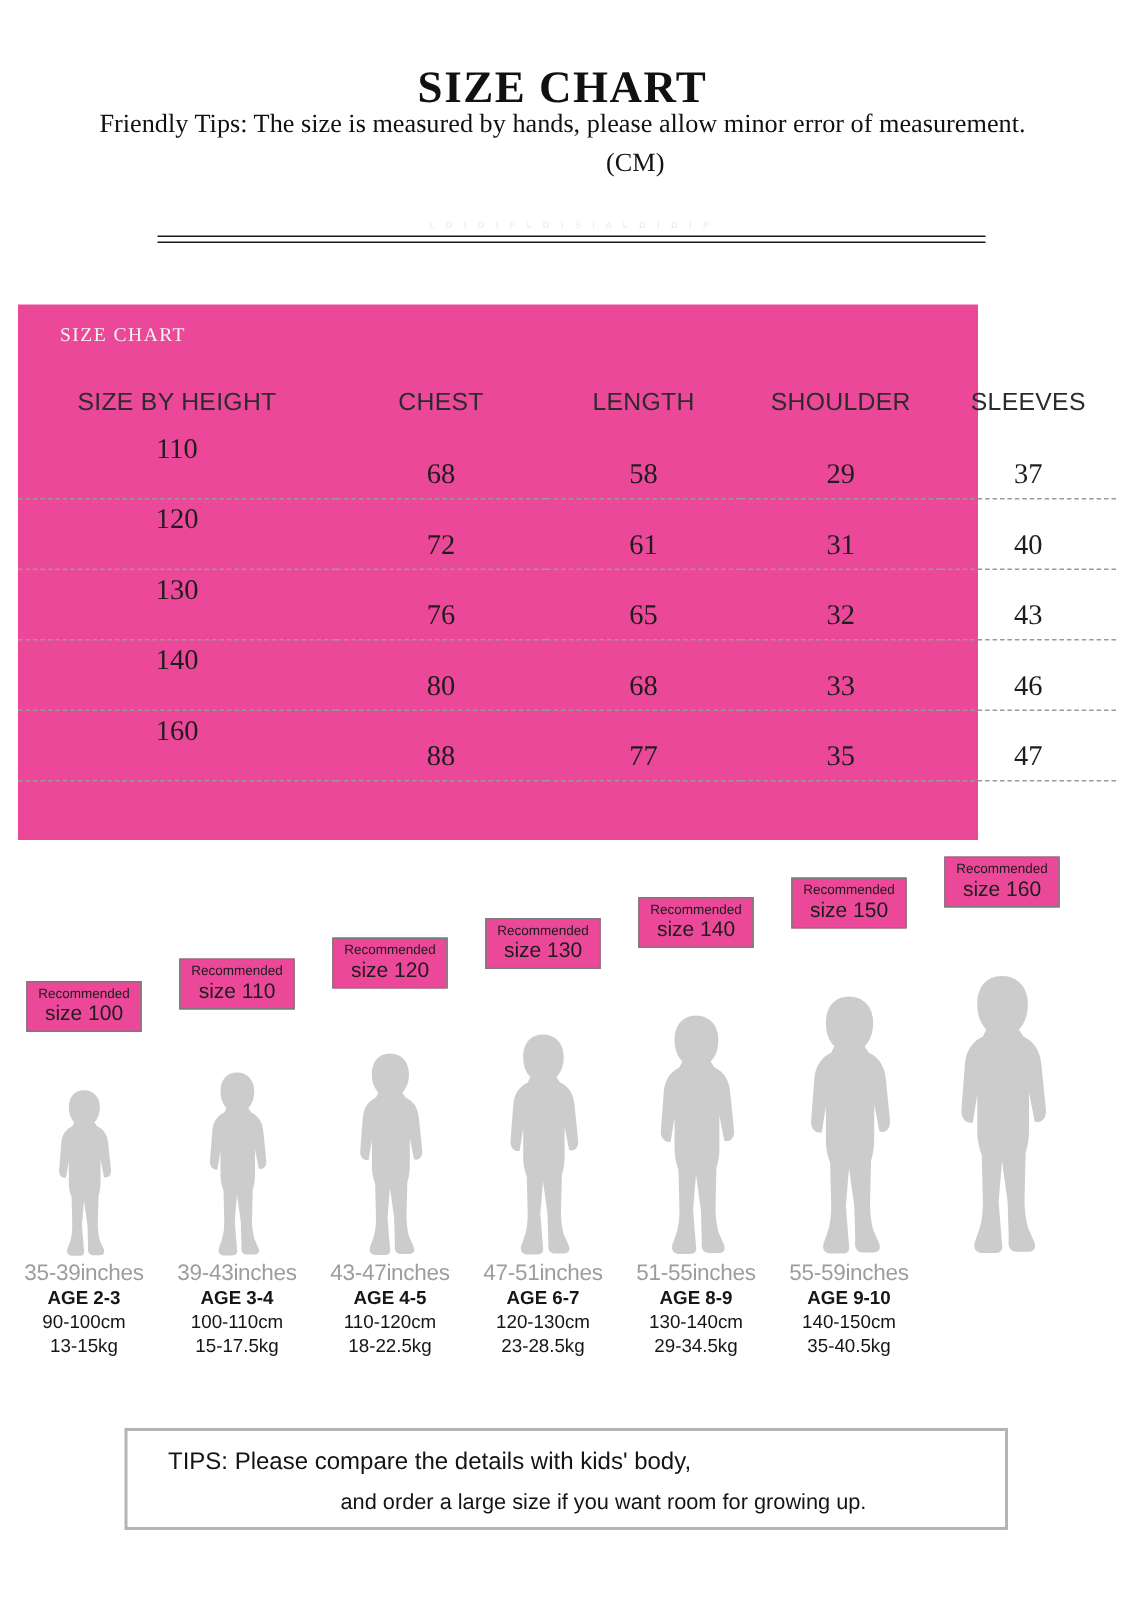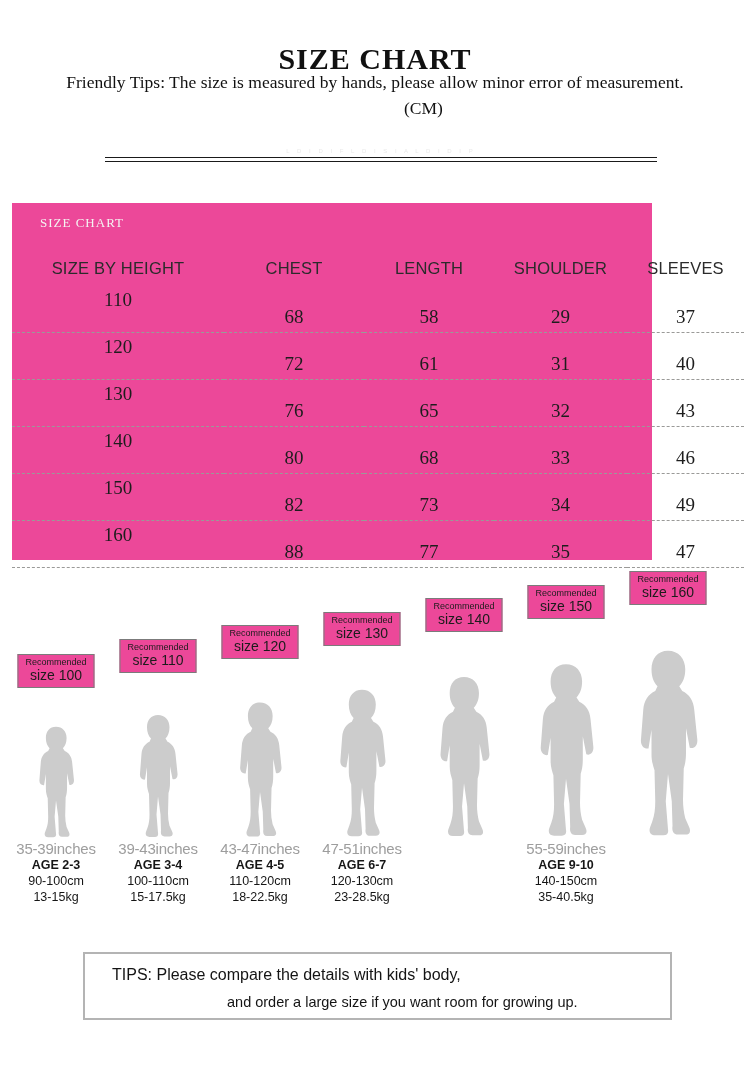"150" tr { html: <tr> <td>150</td> <td>82</td> <td>73</td> <td>34</td> <td>49</td> </tr> -> none }
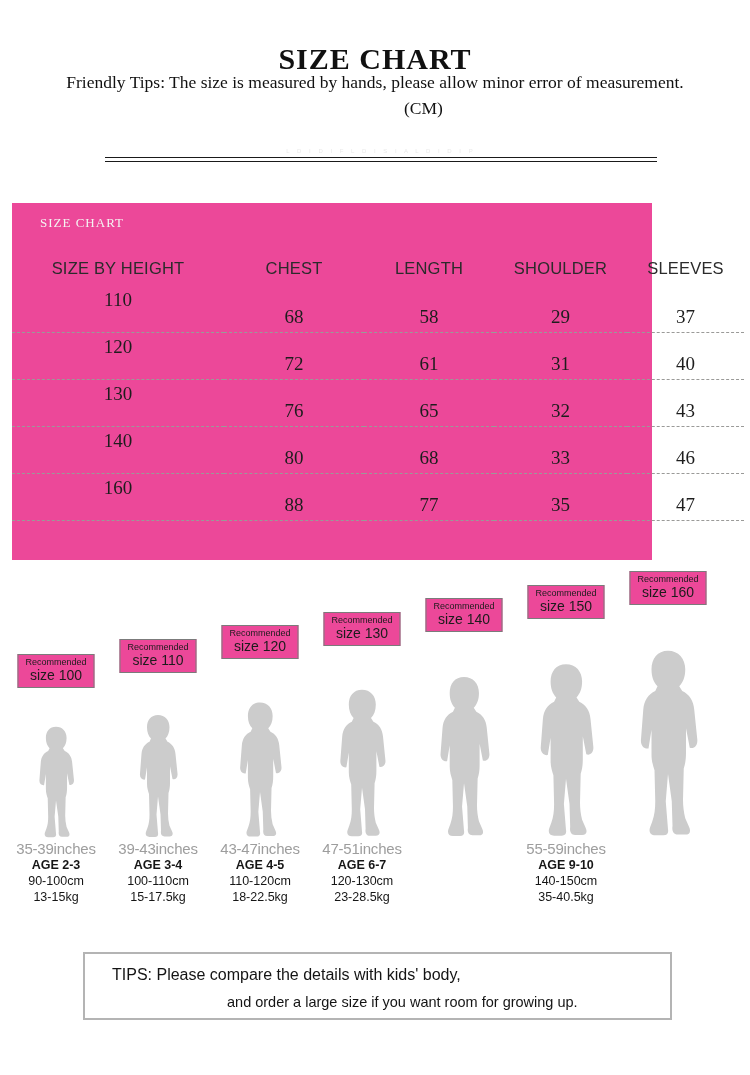"51-55inches" div.cap { html: none -> <div> <span>51-55inches</span> <span>AGE 8-9</span> <span>130-140cm</span> <span>29-34.5kg</span> </div> }
